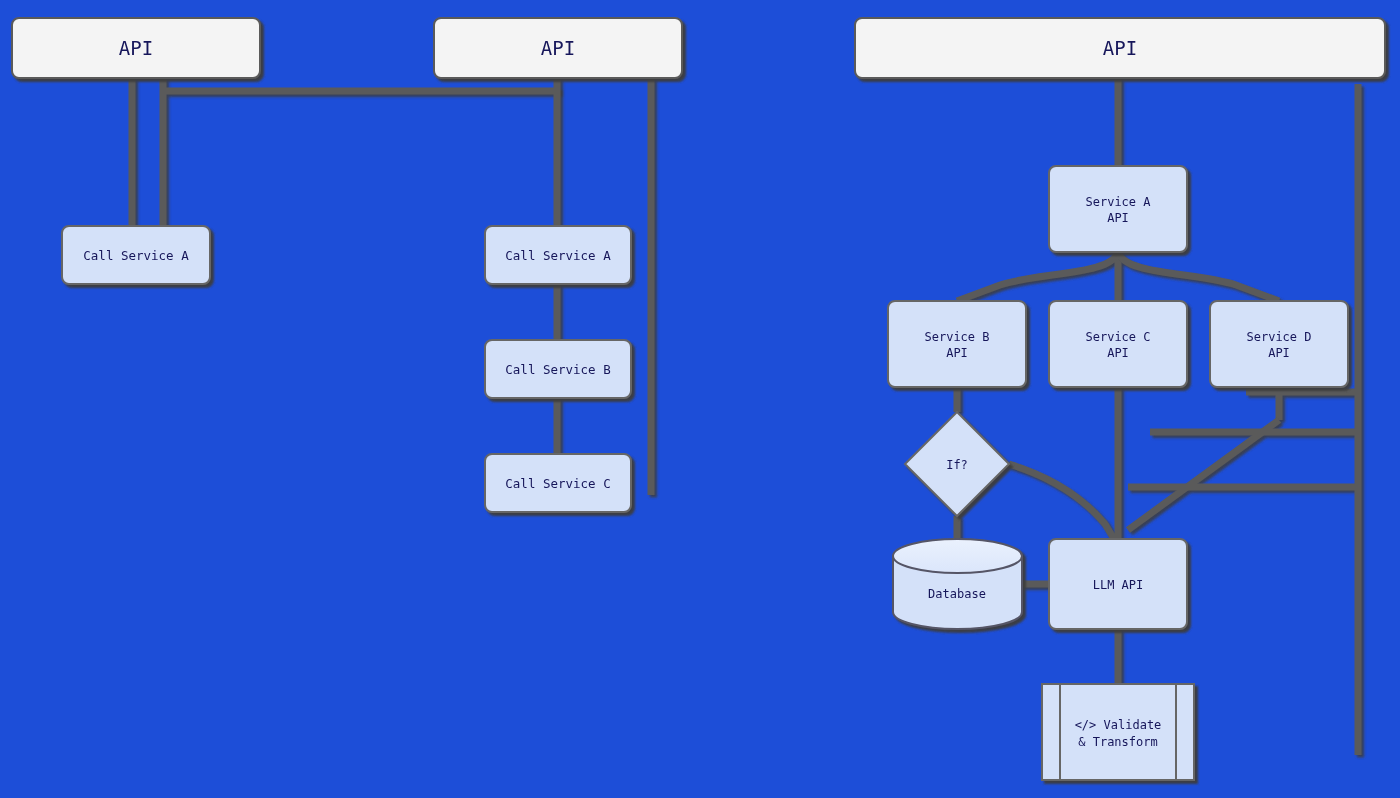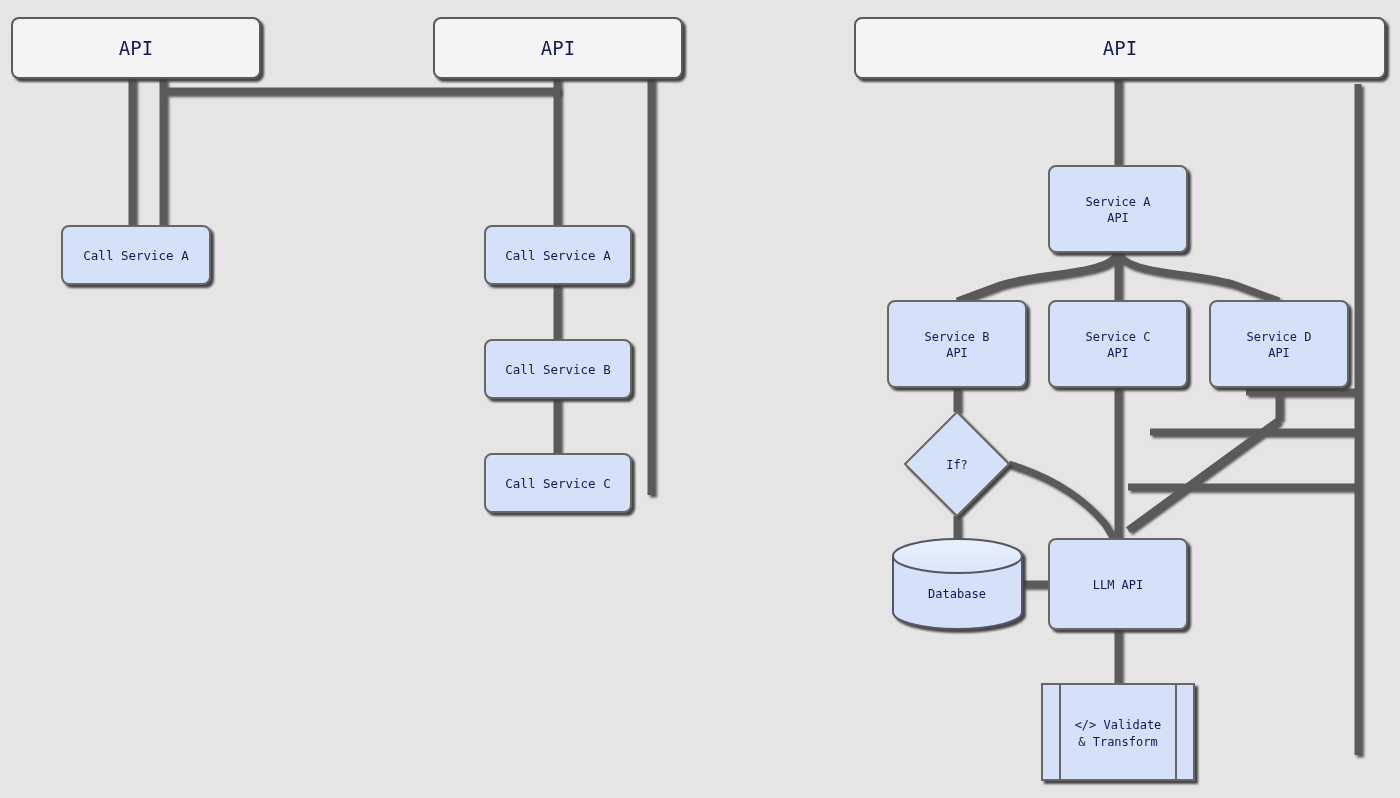"API" div { background: #e5e5e5 -> #1d4ed8 }
